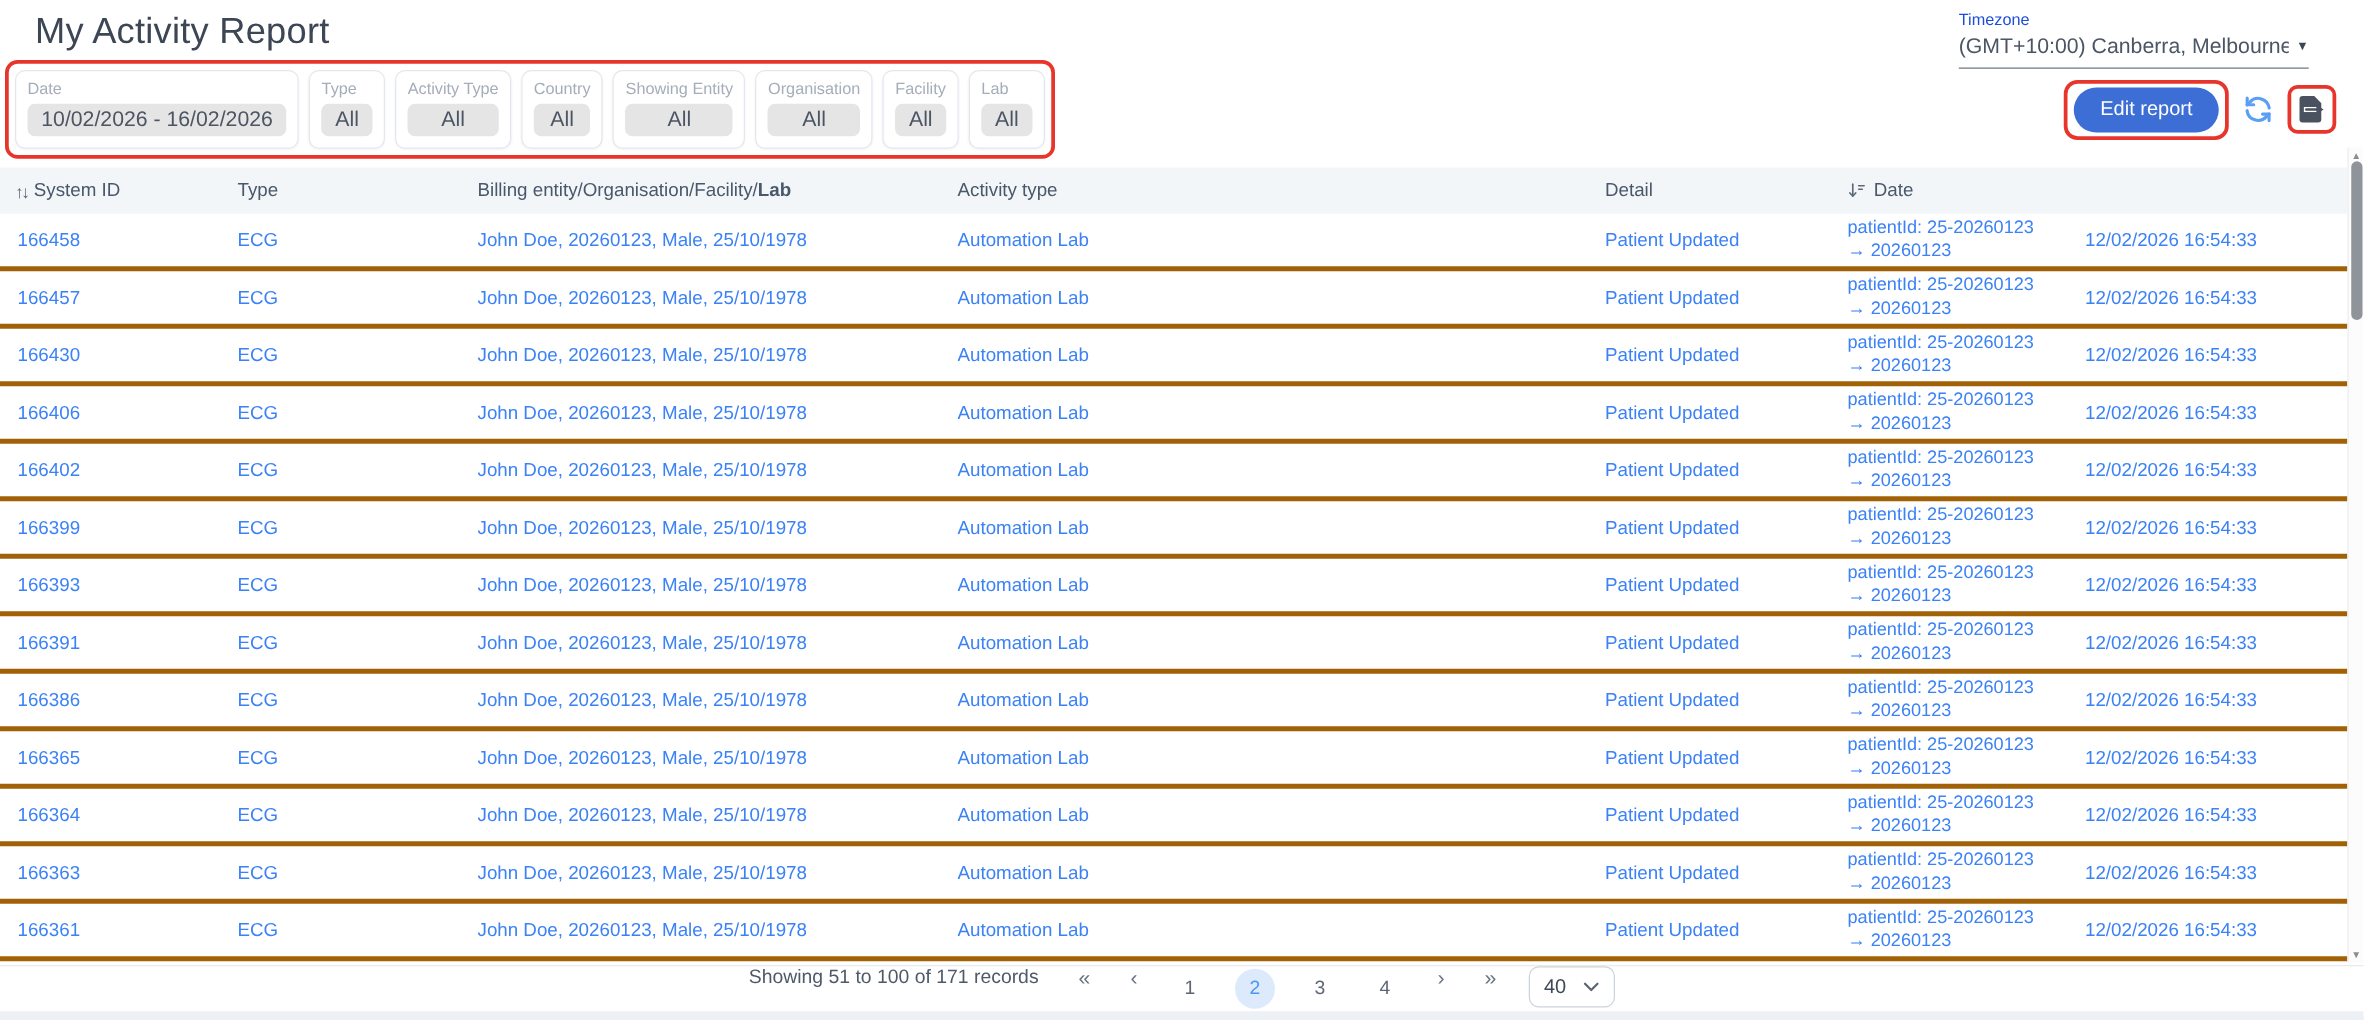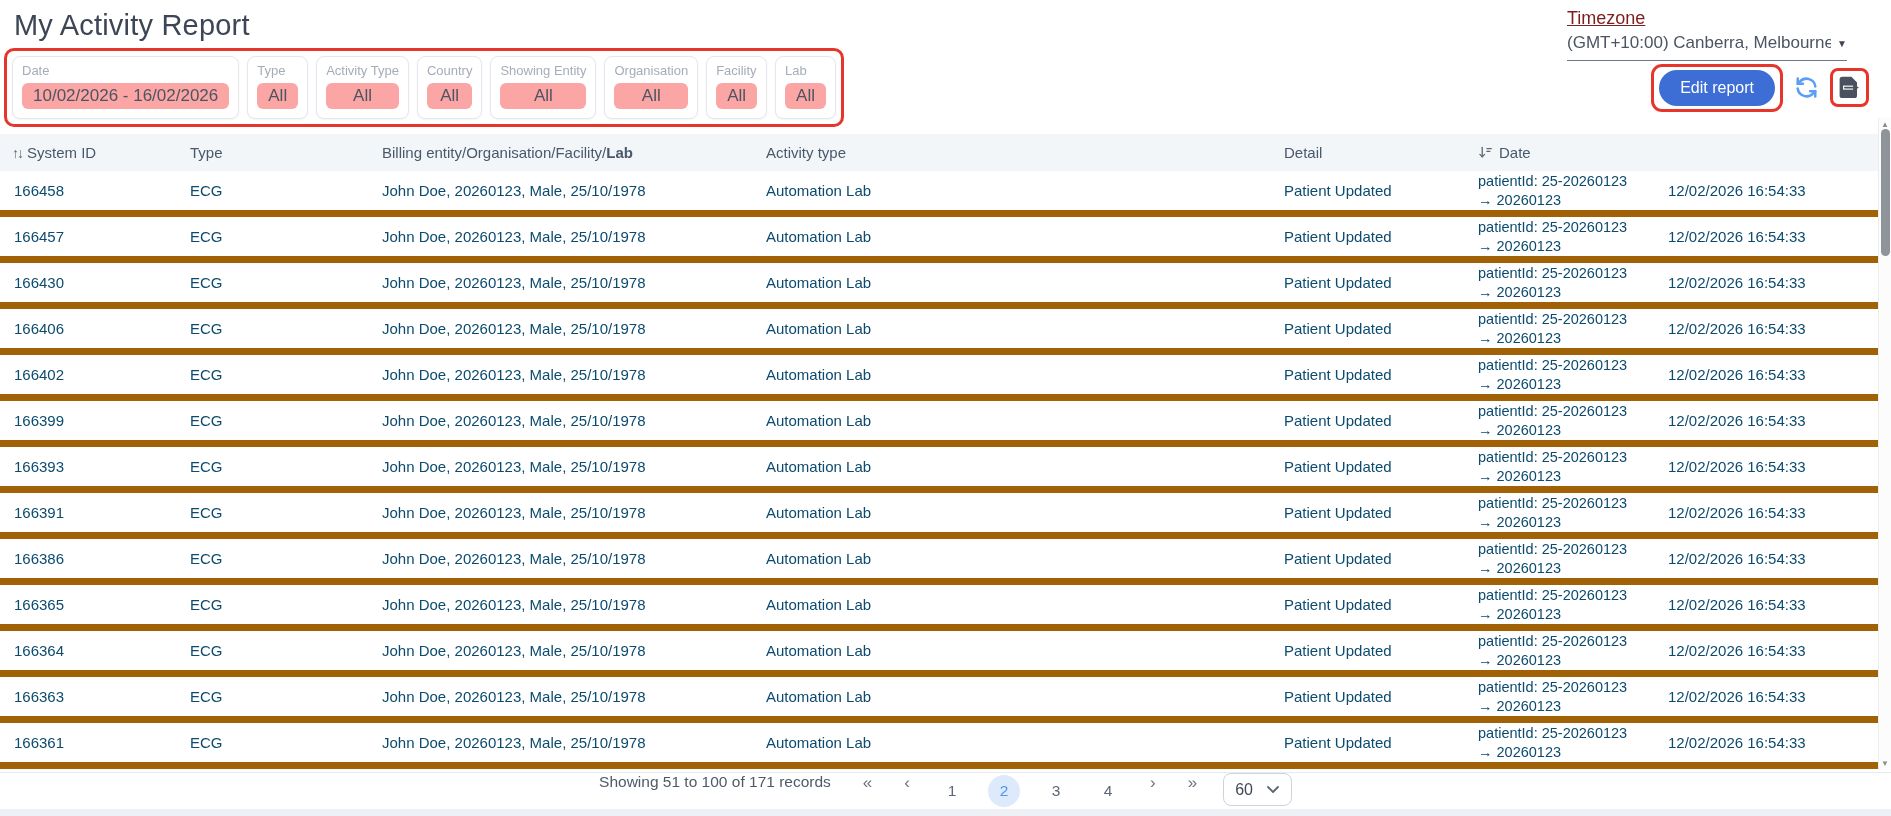"My Activity Report" .page-title { padding: 9px 0 0 14px -> 9px 0 0 28px }
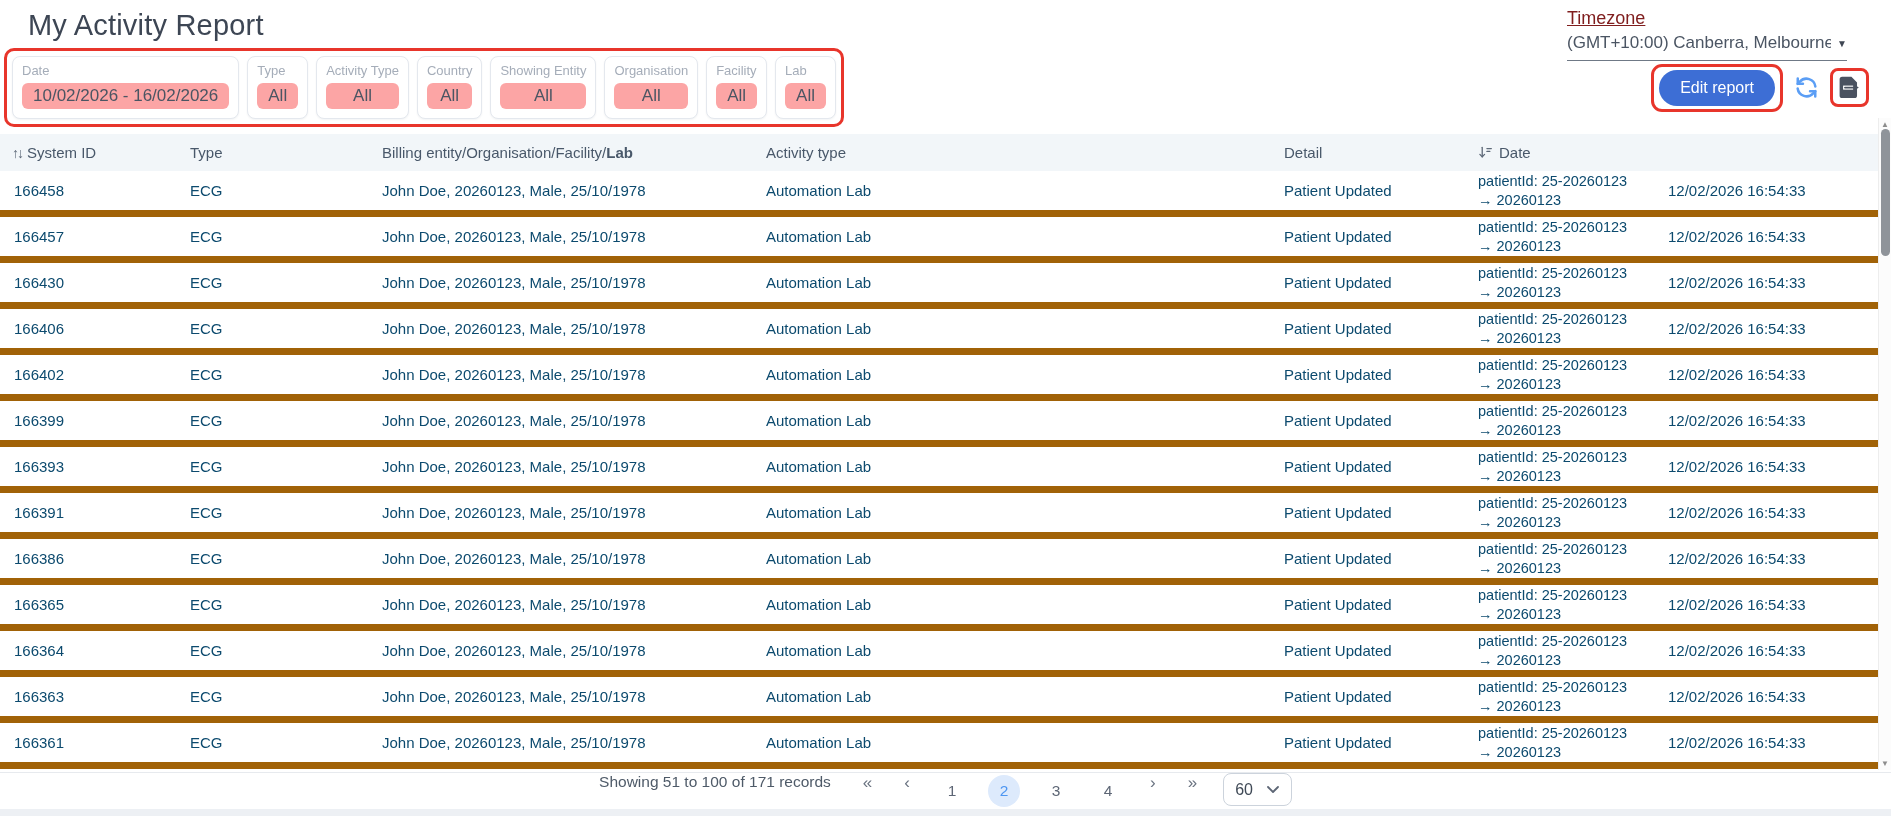"Timezone" .tz-label { color: #7f1d1d -> #1d4ed8; font-size: 18px -> 13px; text-decoration: underline -> none }
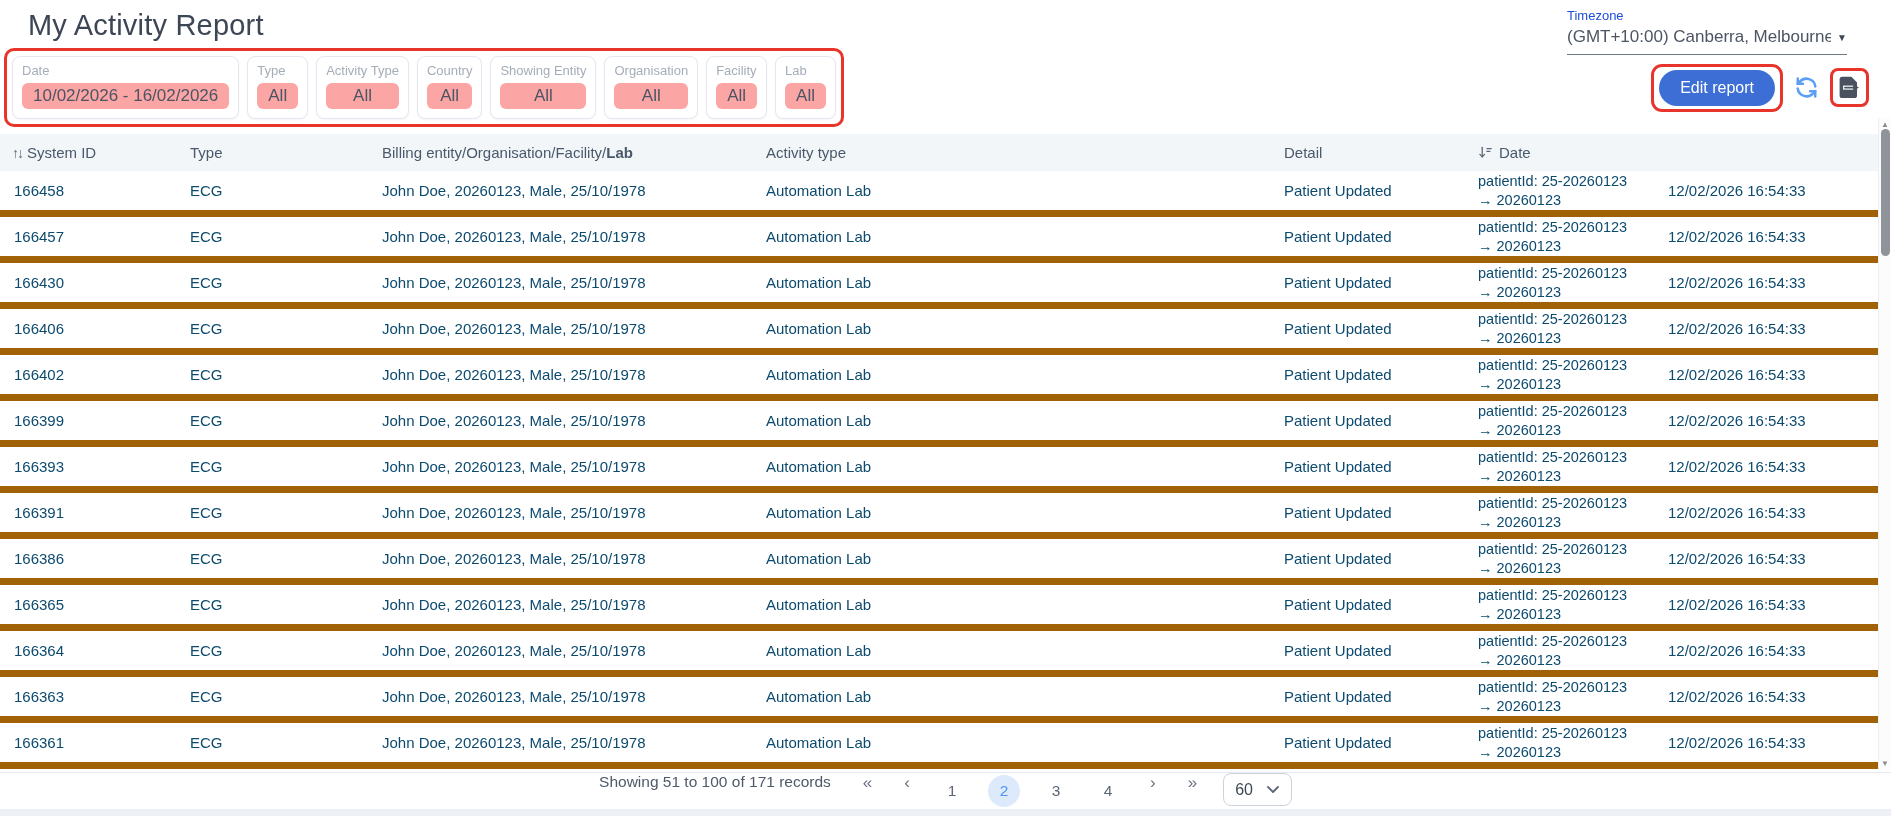"10/02/2026 - 16/02/2026" .f-value { background: #fca5a5 -> #e5e5e5 }
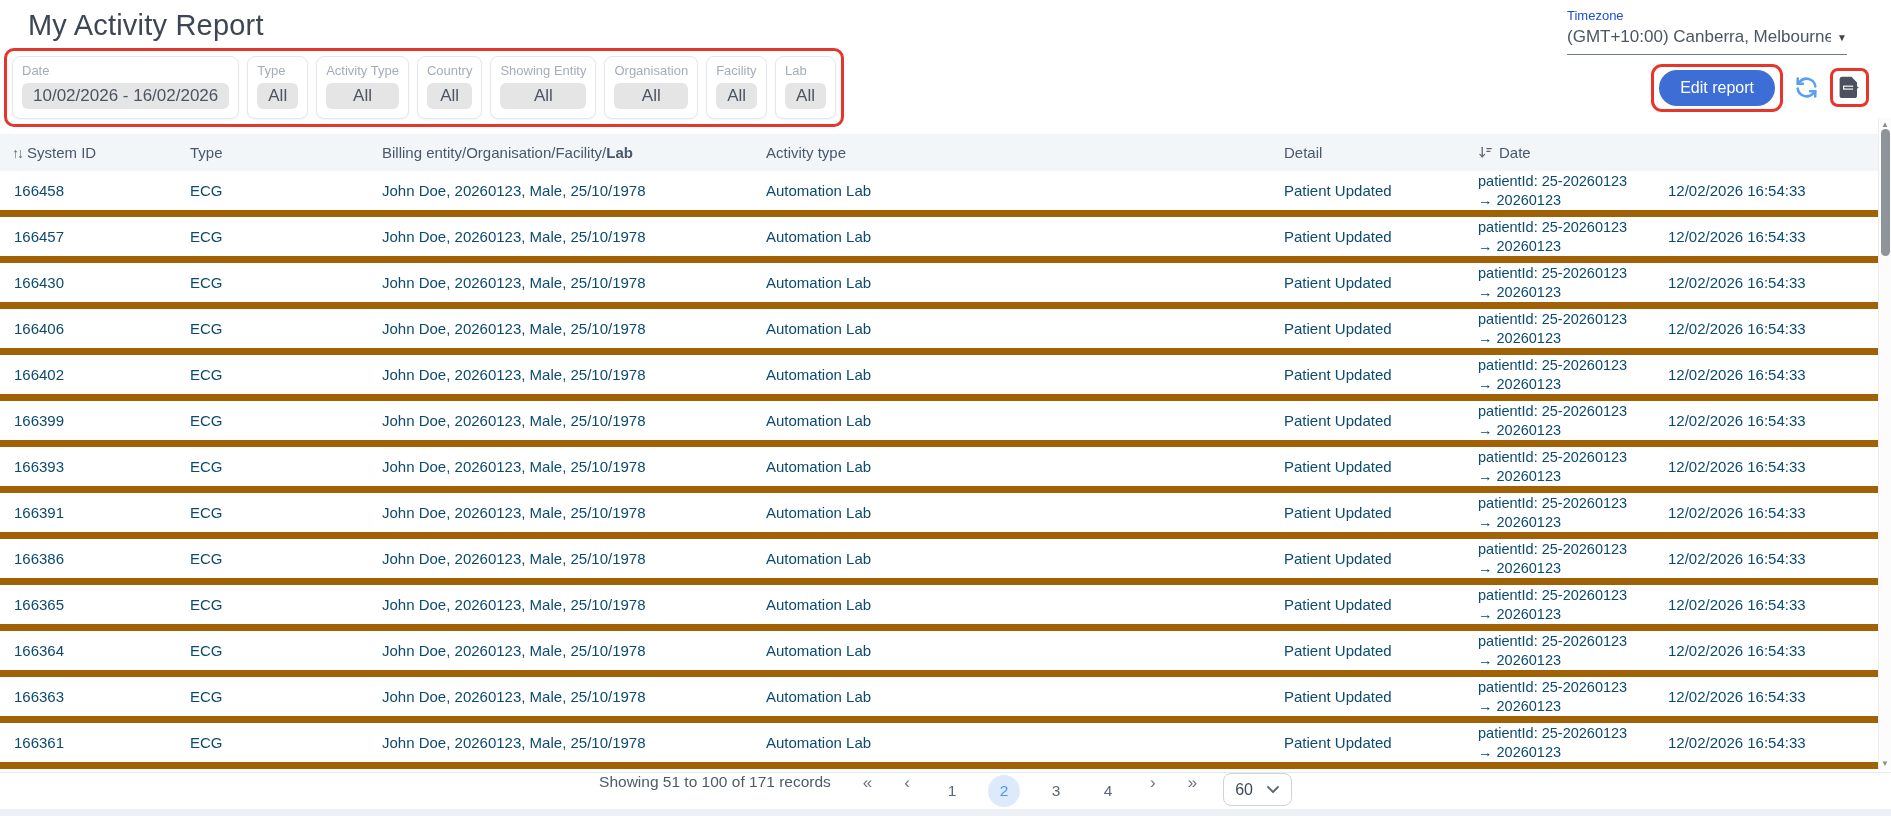"166458" .tr { border-bottom: 7px solid #a16207 -> 4px solid #a16207; color: #0c4a6e -> #3b82f6 }
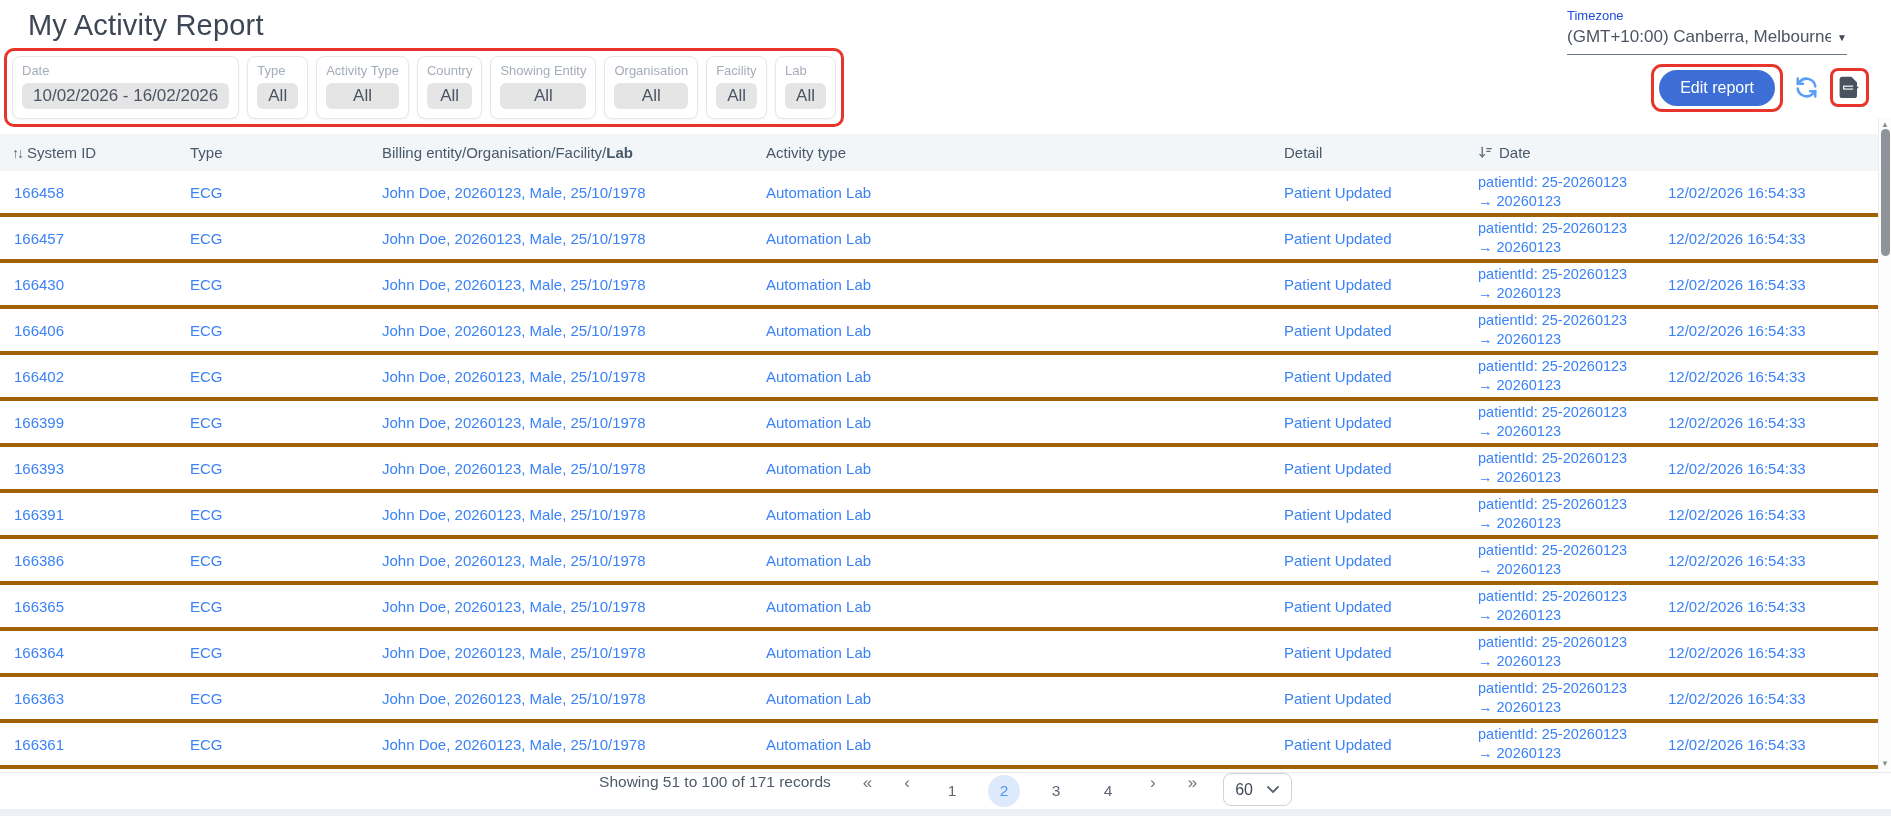"60" span { text: 60 -> 40 }
